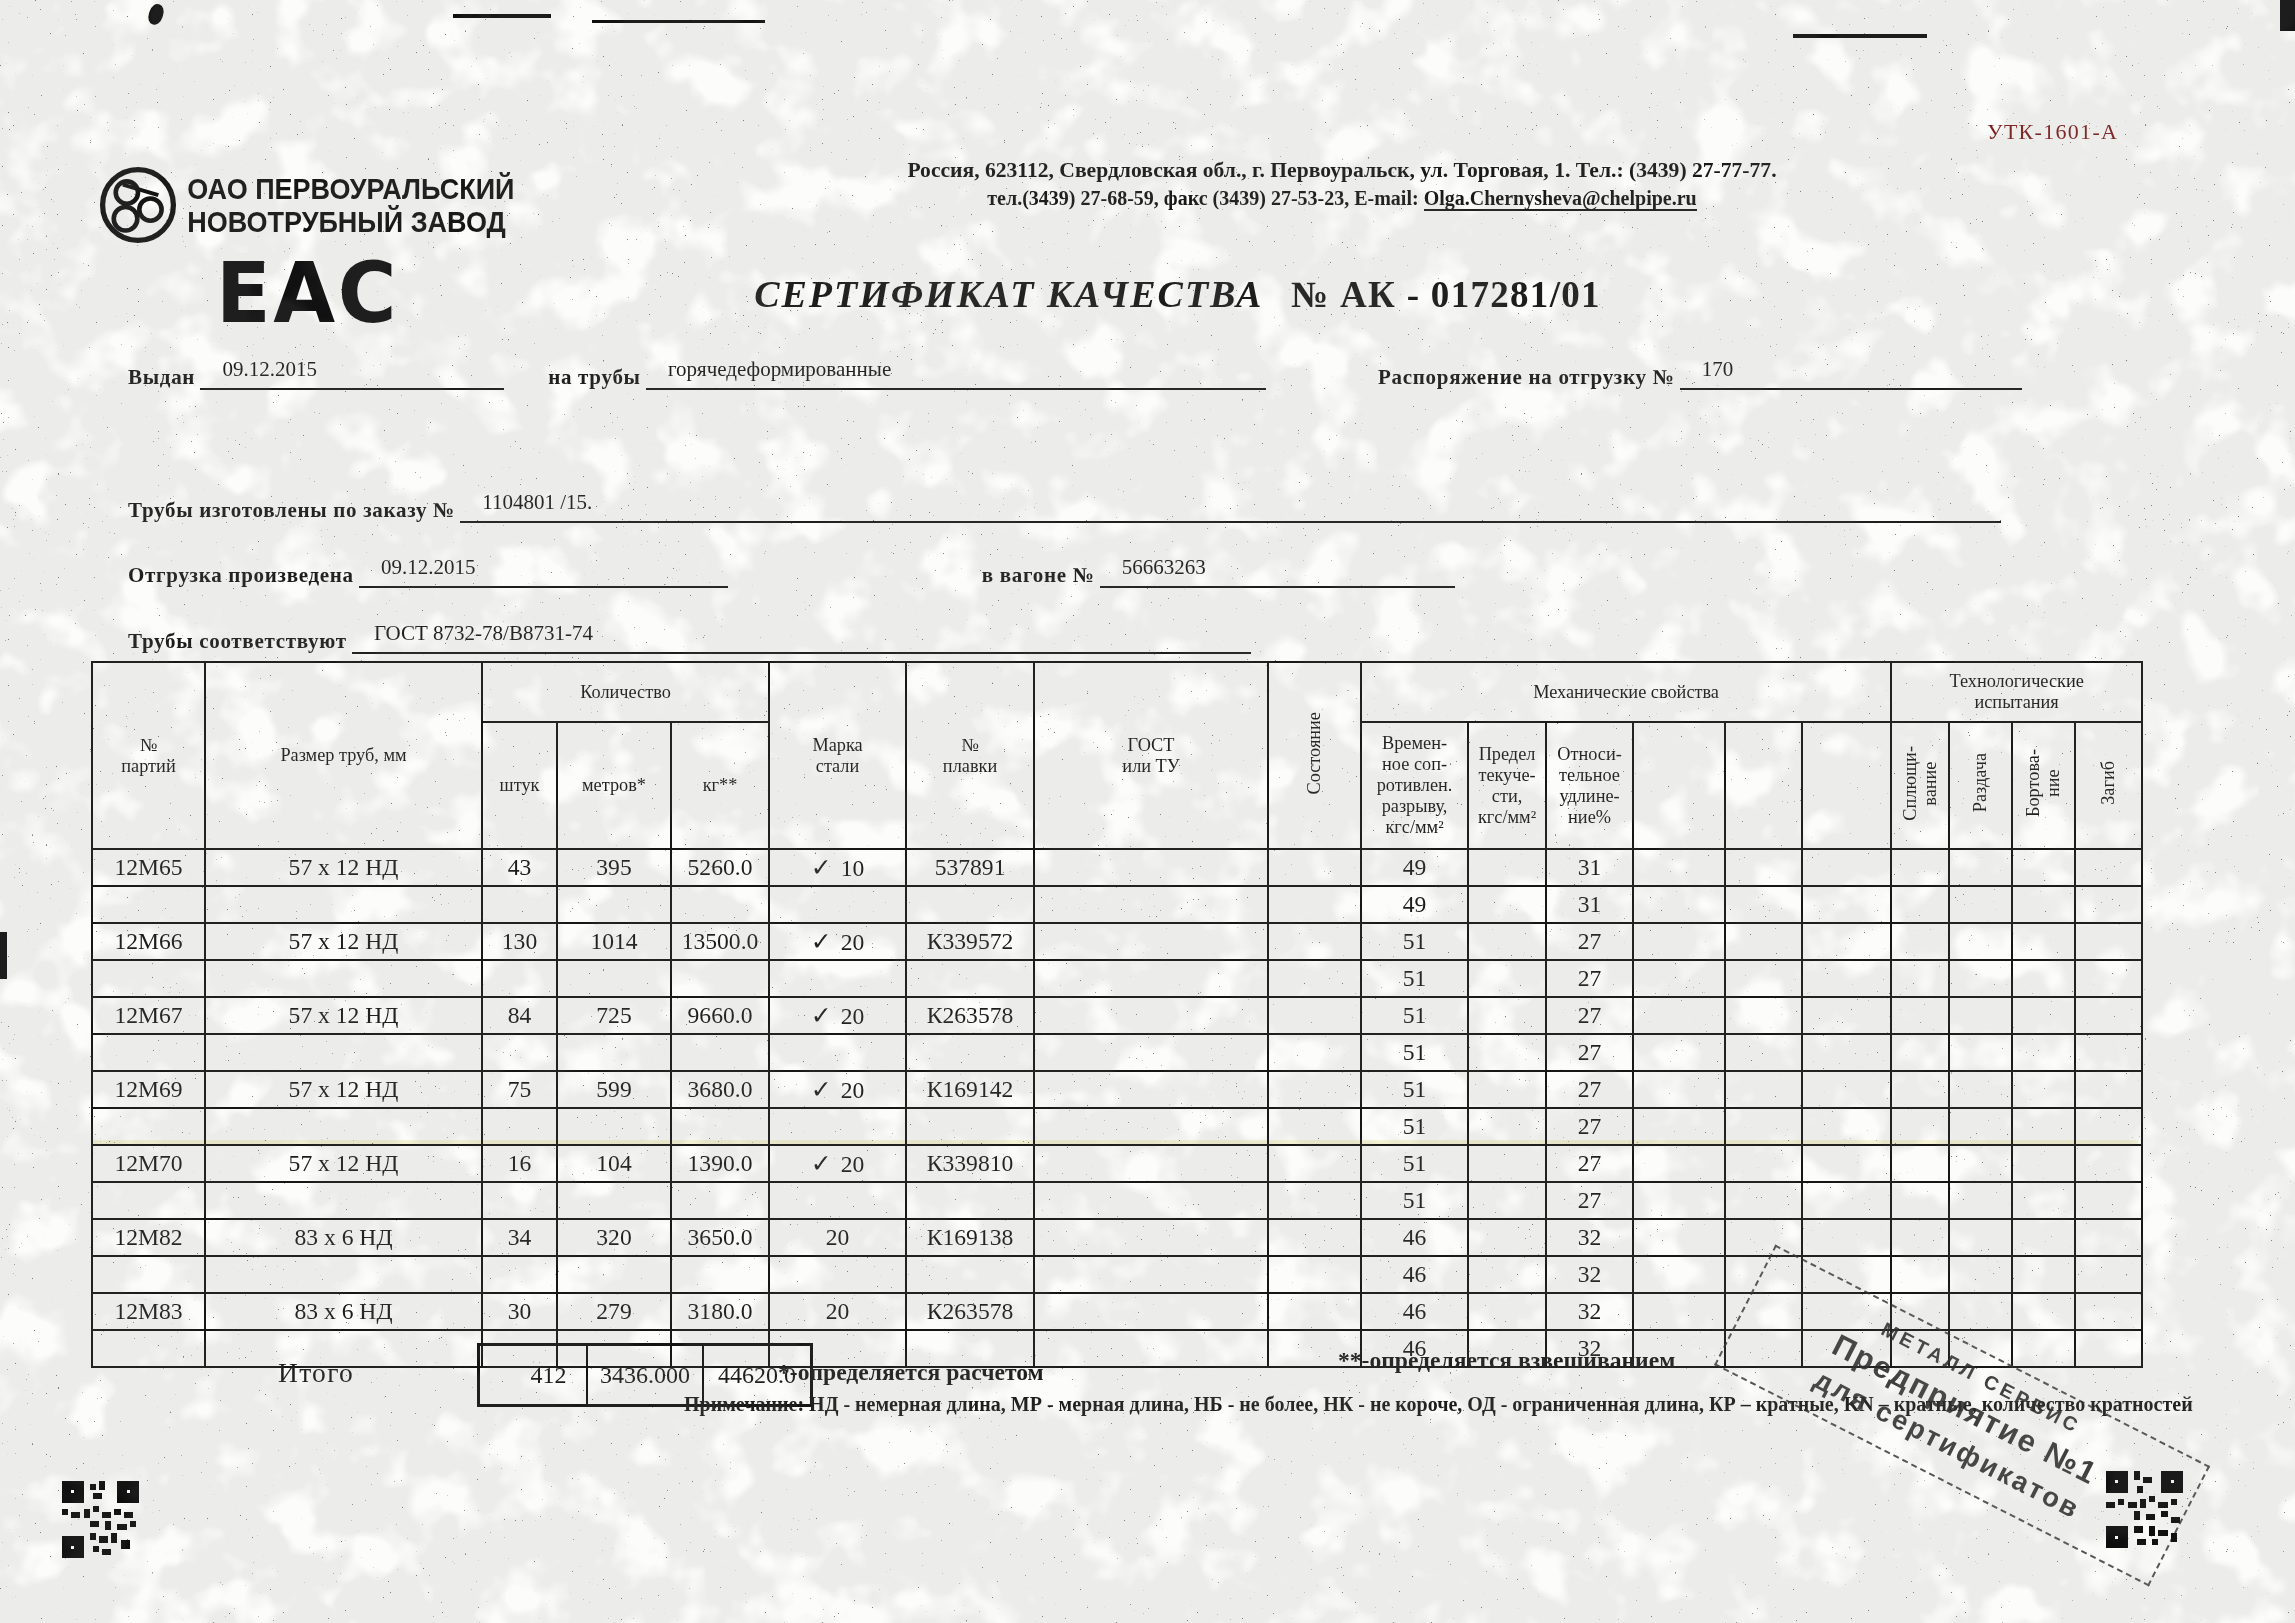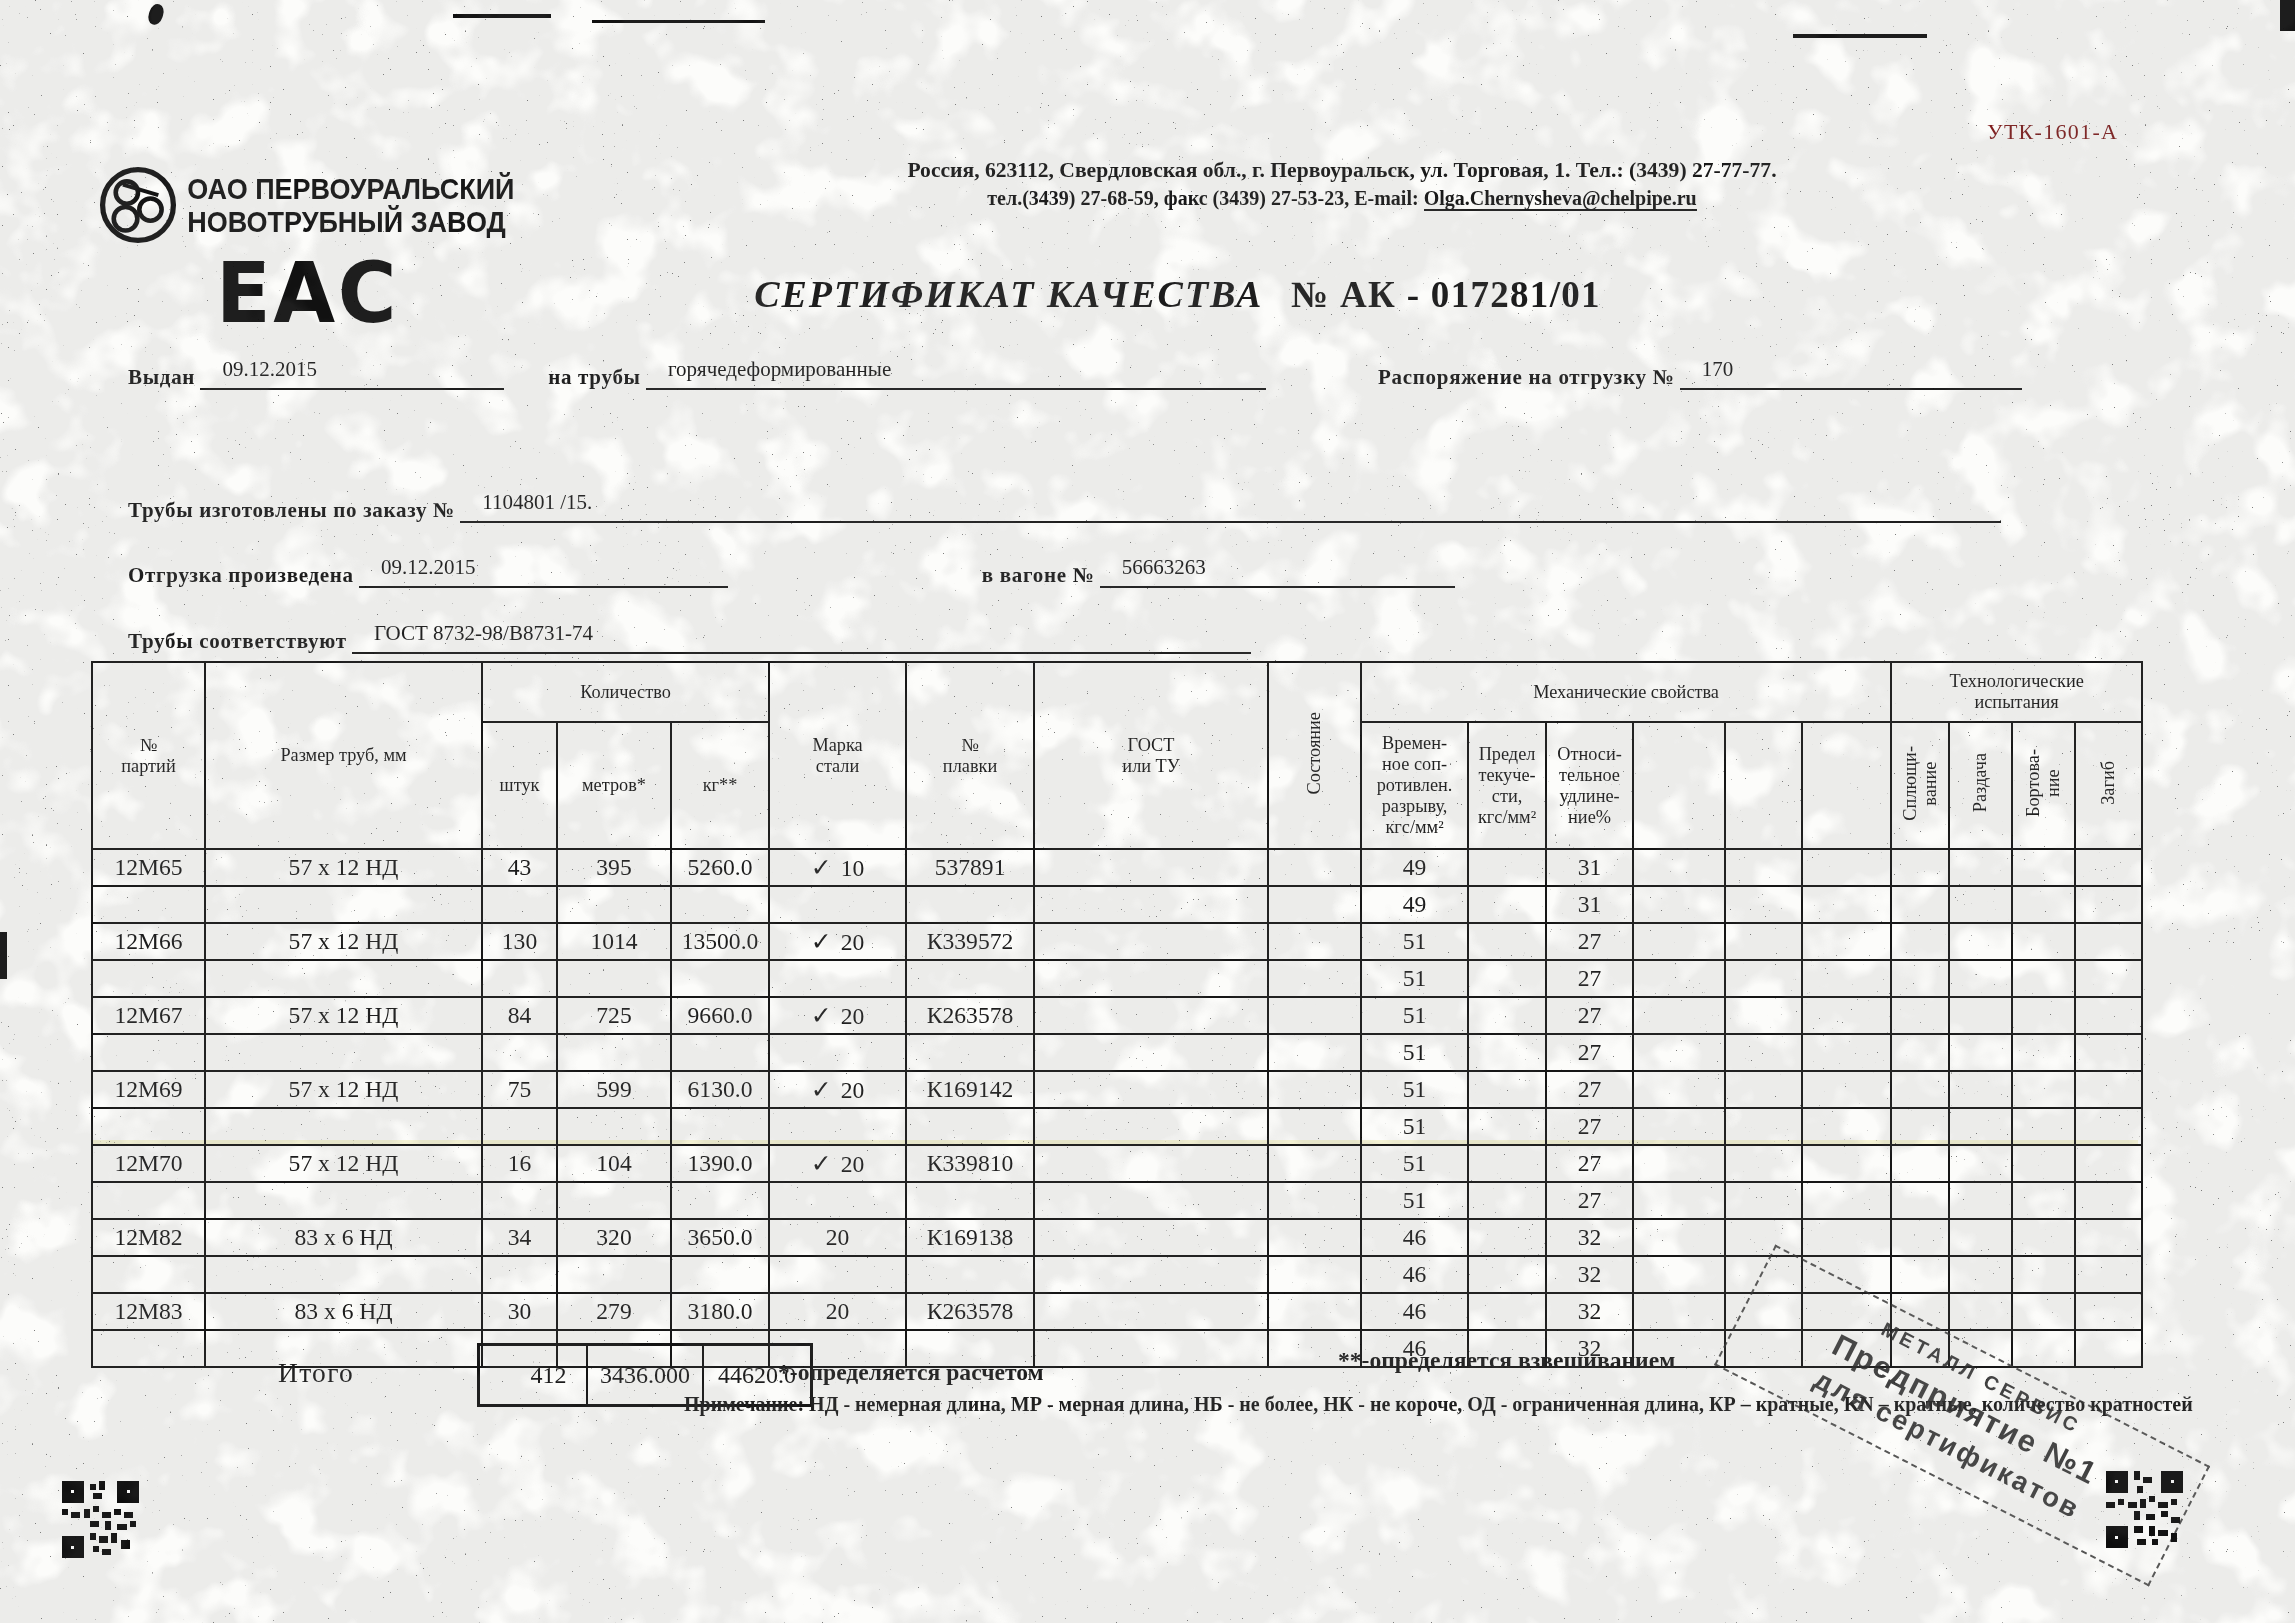"ГОСТ 8732-98/В8731-74" span.uv { text: 8732-98/В8731-74 -> 8732-78/В8731-74 }
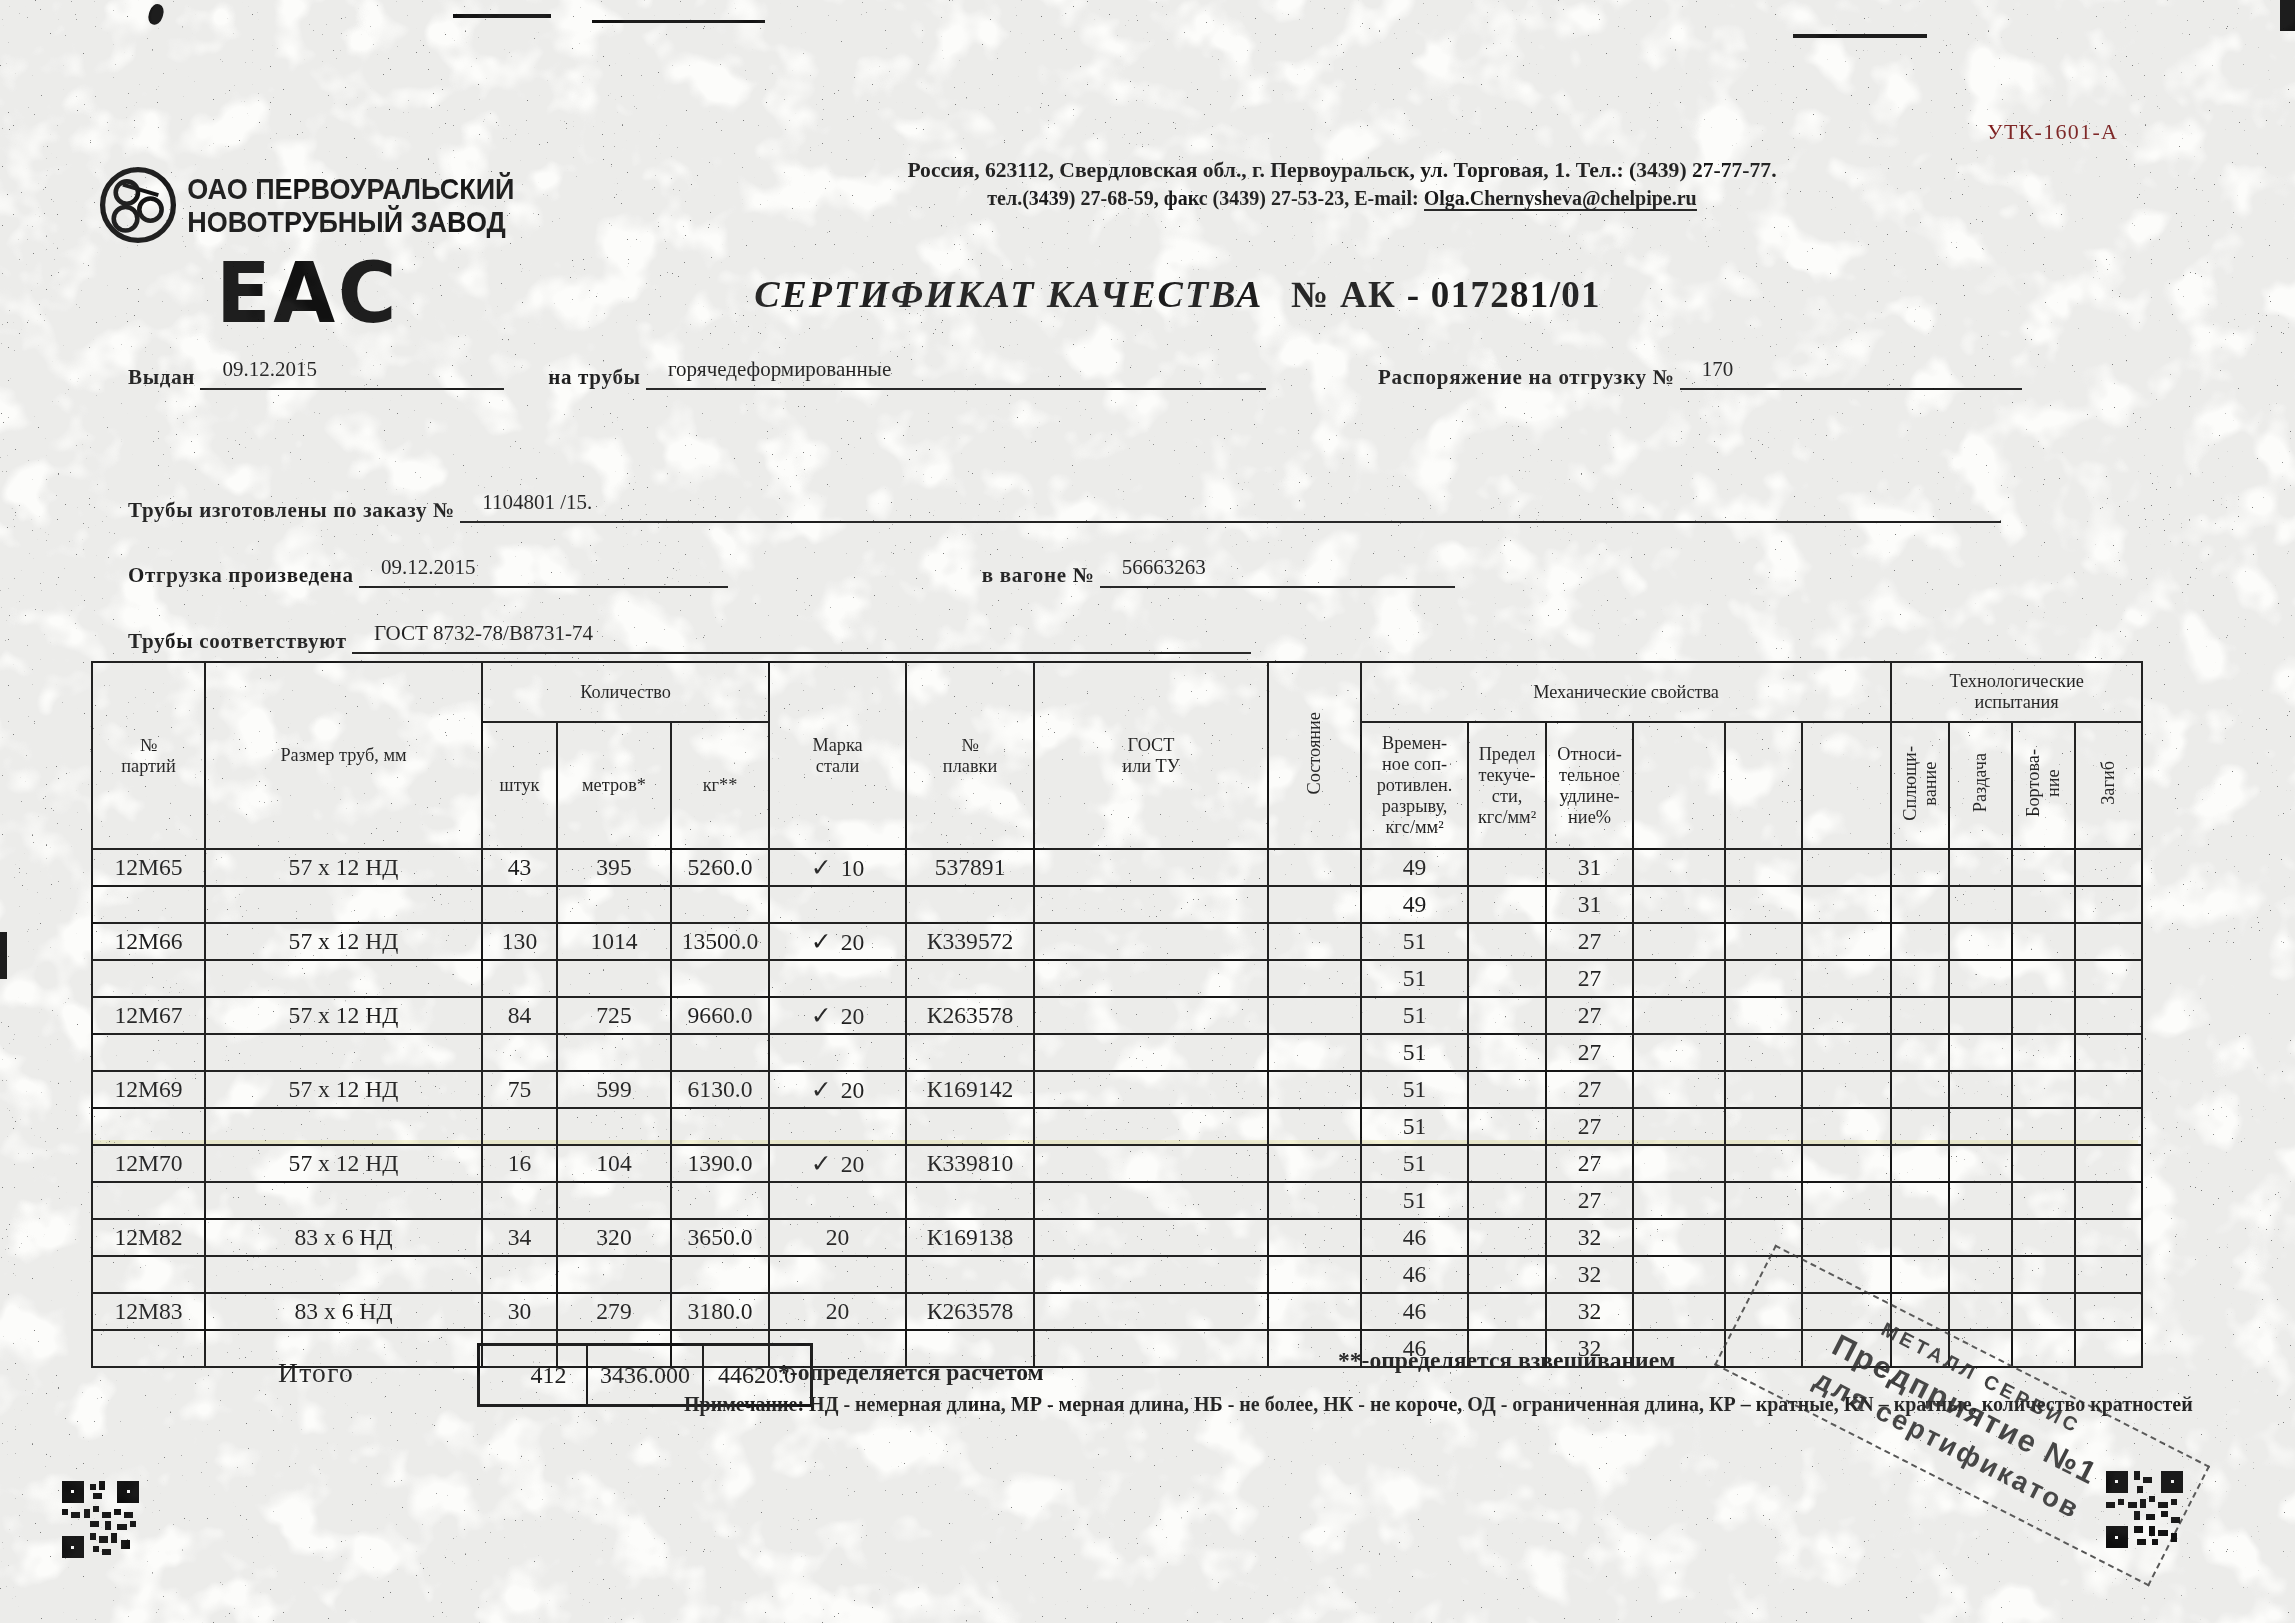"6130.0" td { text: 6130.0 -> 3680.0 }
